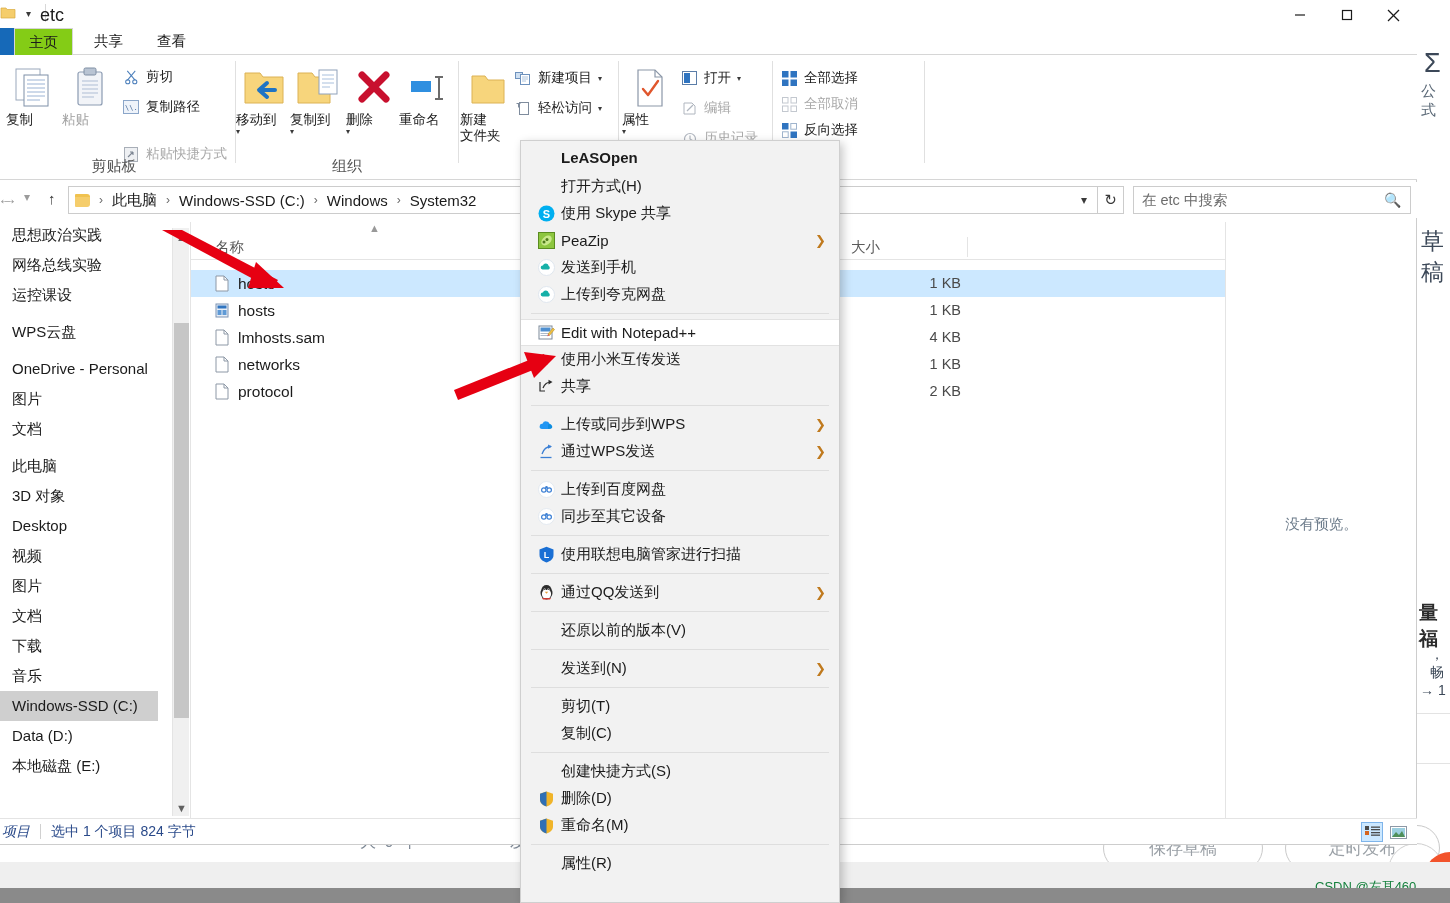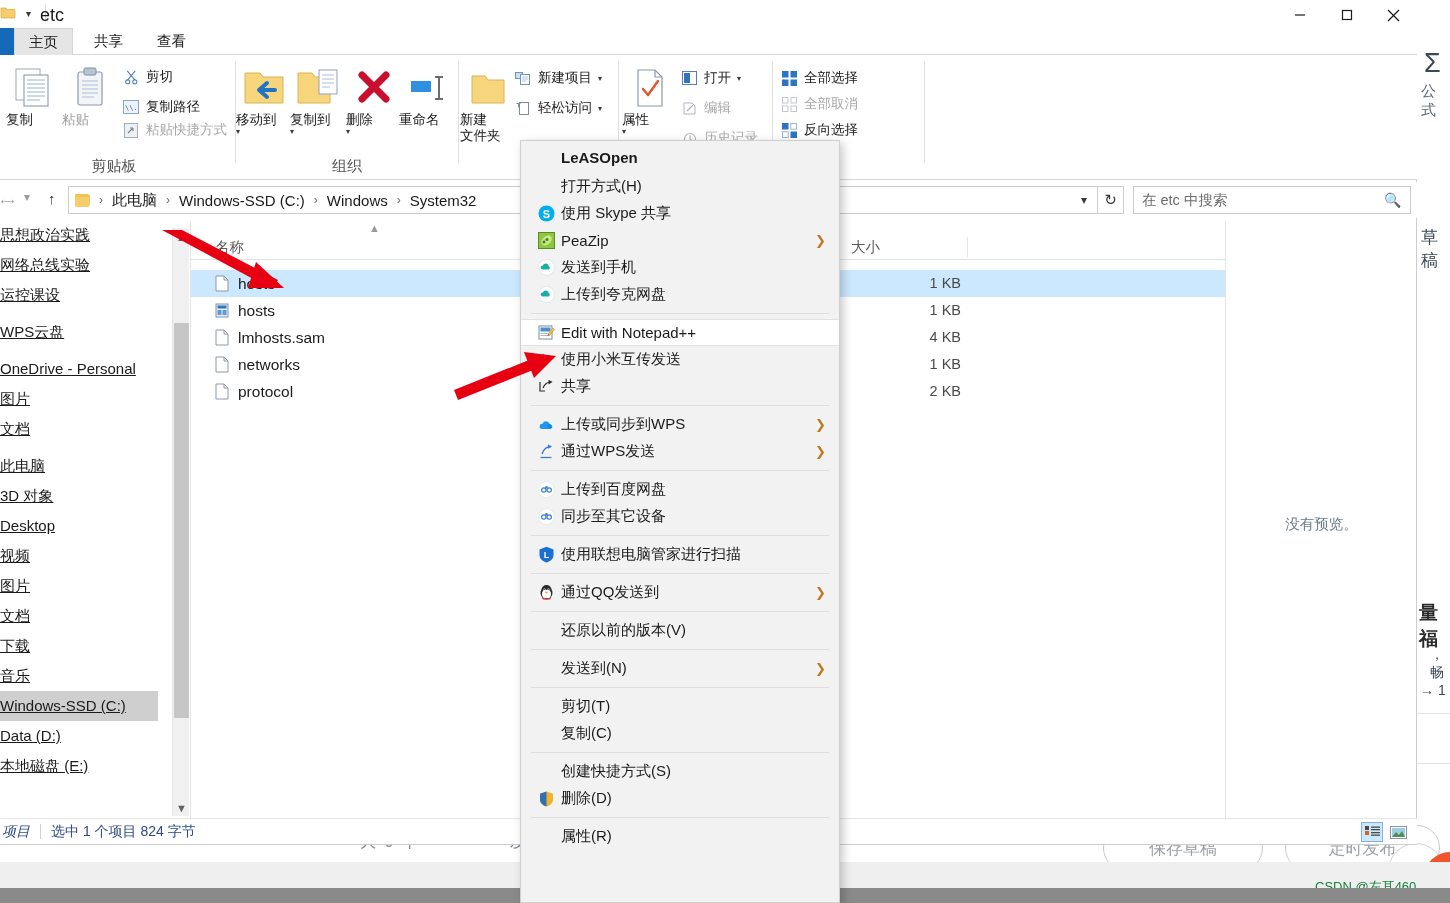"主页" .tab.active { background: #e5e5e5 -> #84cc16 }
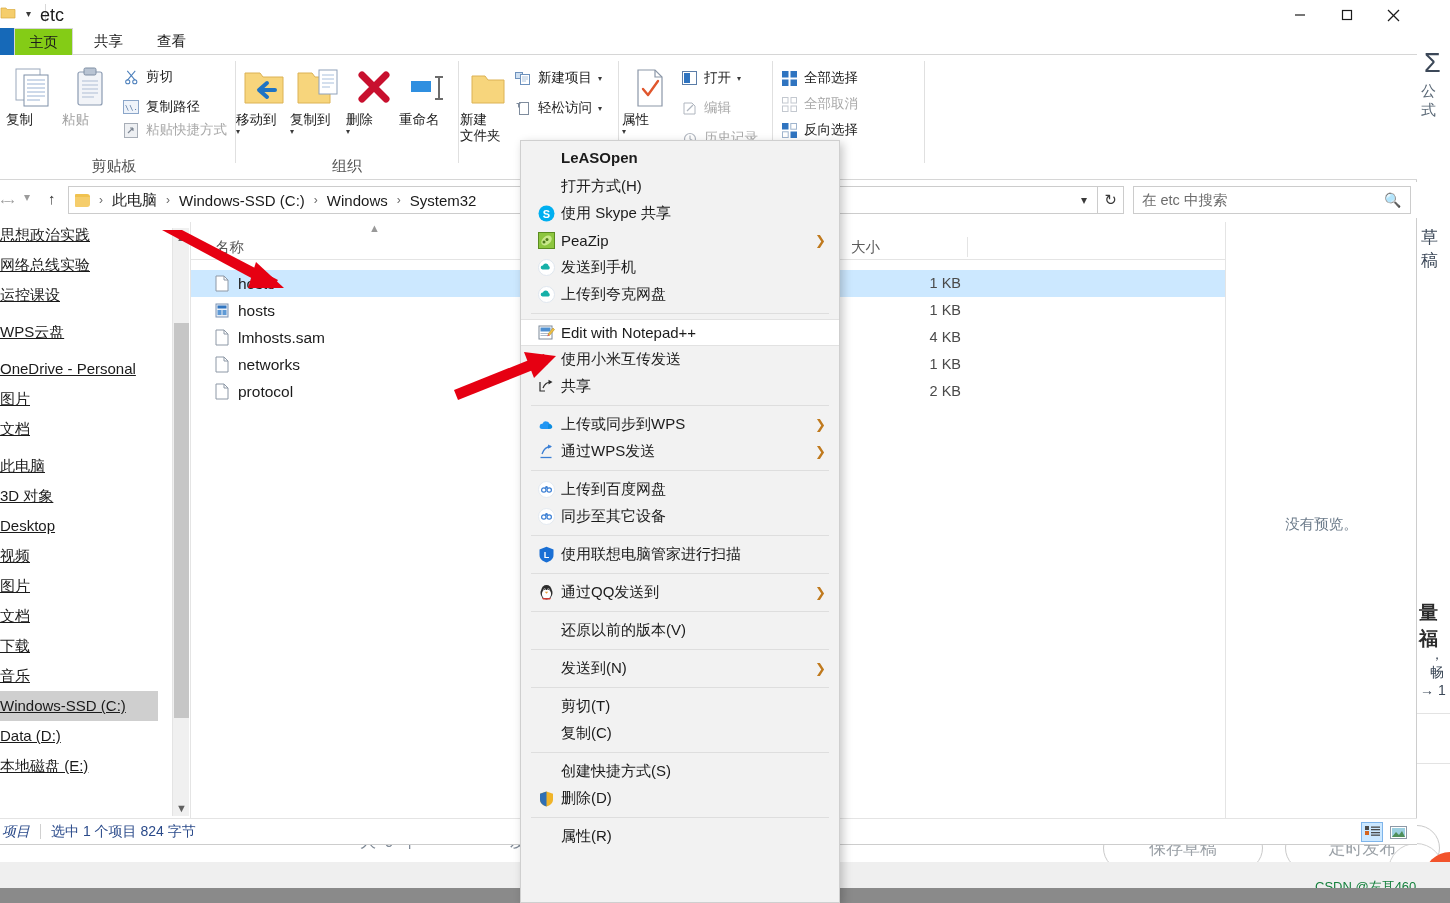"粘贴快捷方式" div.smallrow { top: 66px -> 90px }
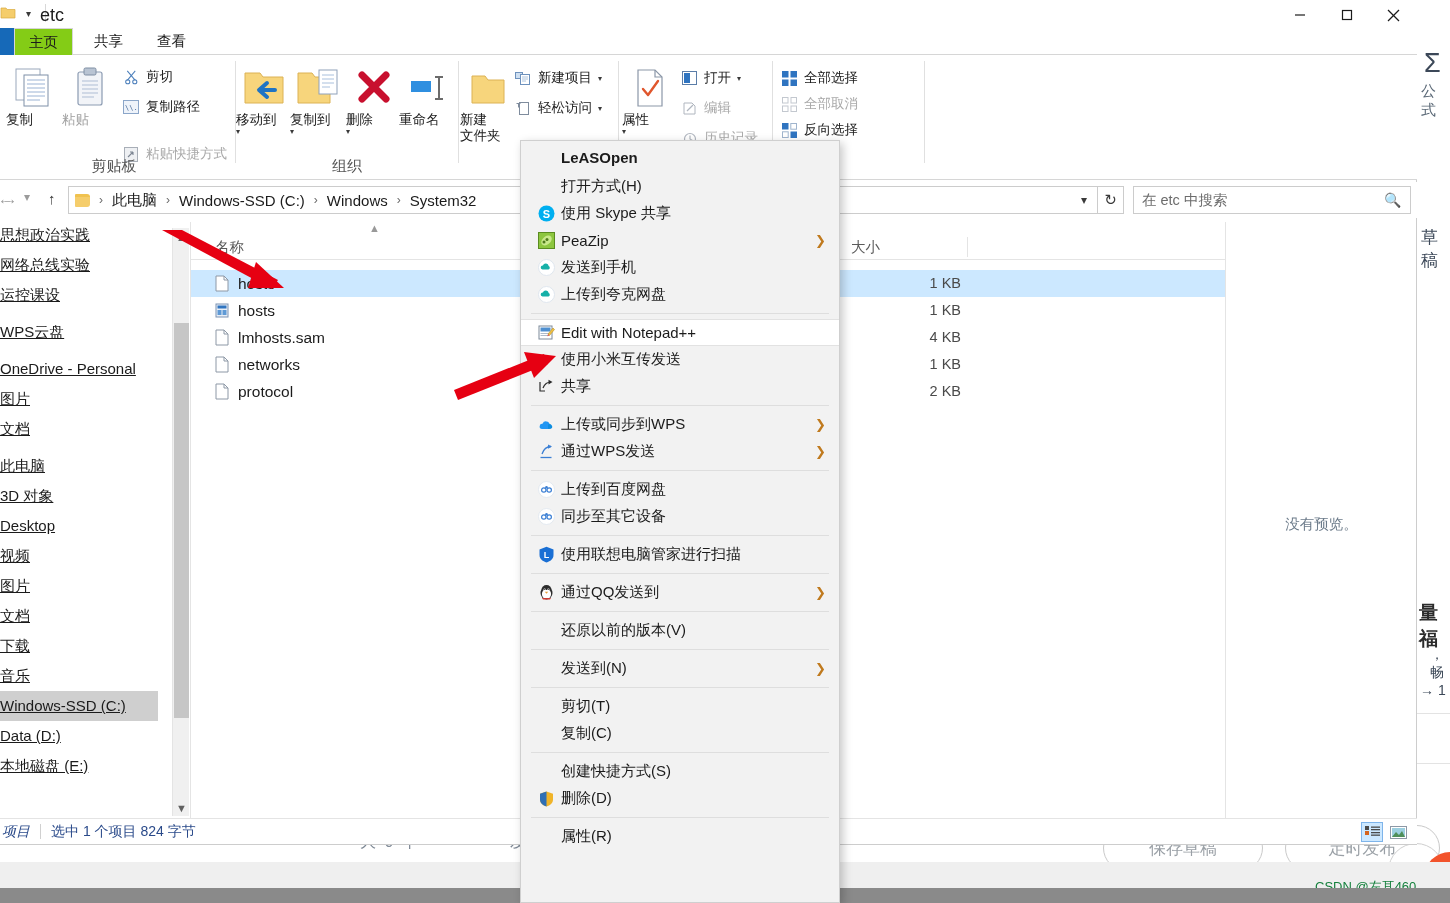"思想政治实践" .navitem { padding-left: 0px -> 12px; text-decoration: underline -> none }
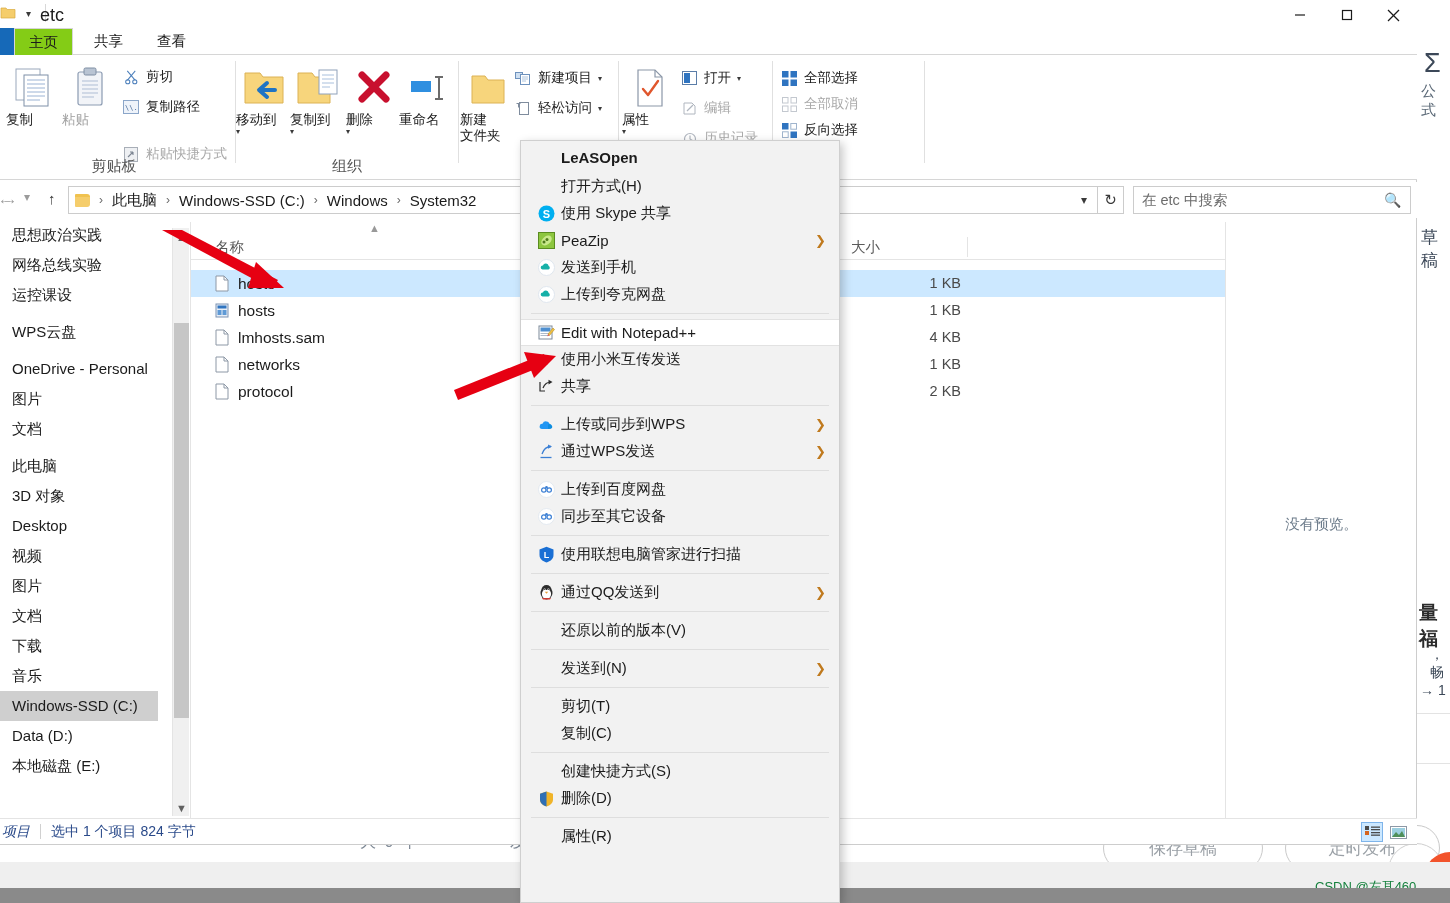"草稿" .bg-caogao { font-size: 17px -> 23px }
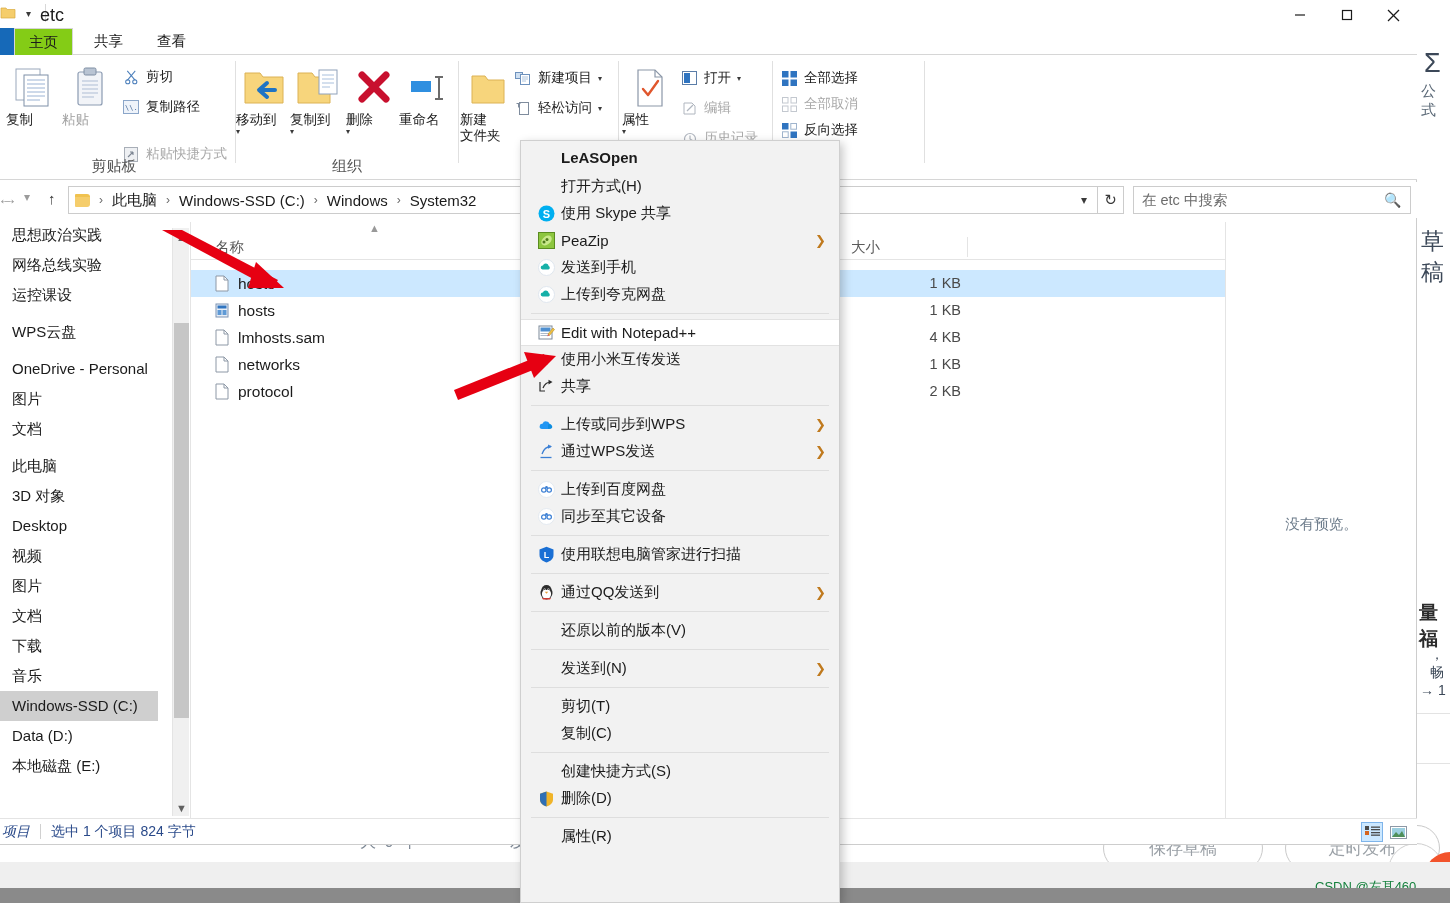"重命名(M)" div.mi { html: none -> <div> <span> <svg> <path></path> <path></path> </svg> </span> <span>重命名(M)</span> </div> }
